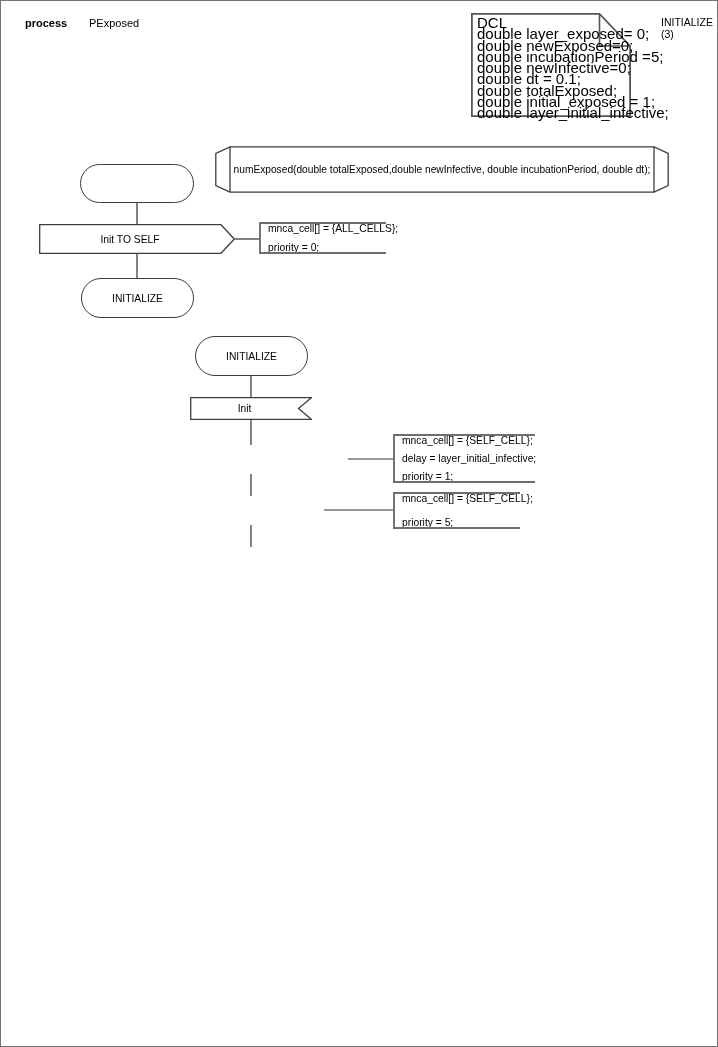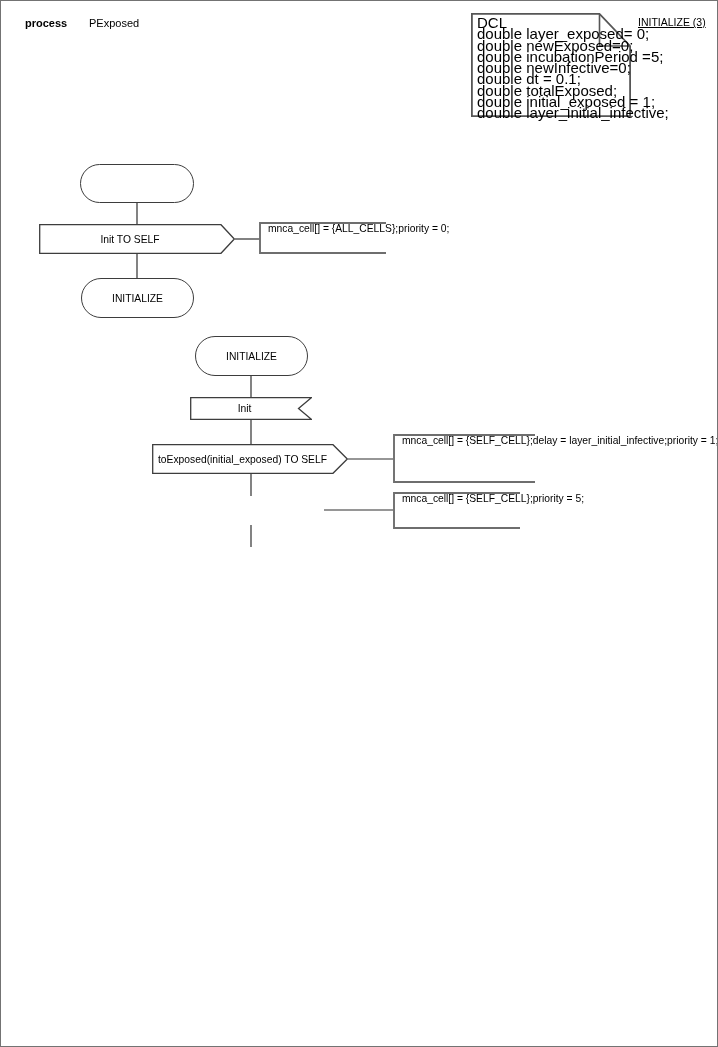"INITIALIZE (3)" span.abs { left: 637px -> 660px; text-decoration: underline -> none }
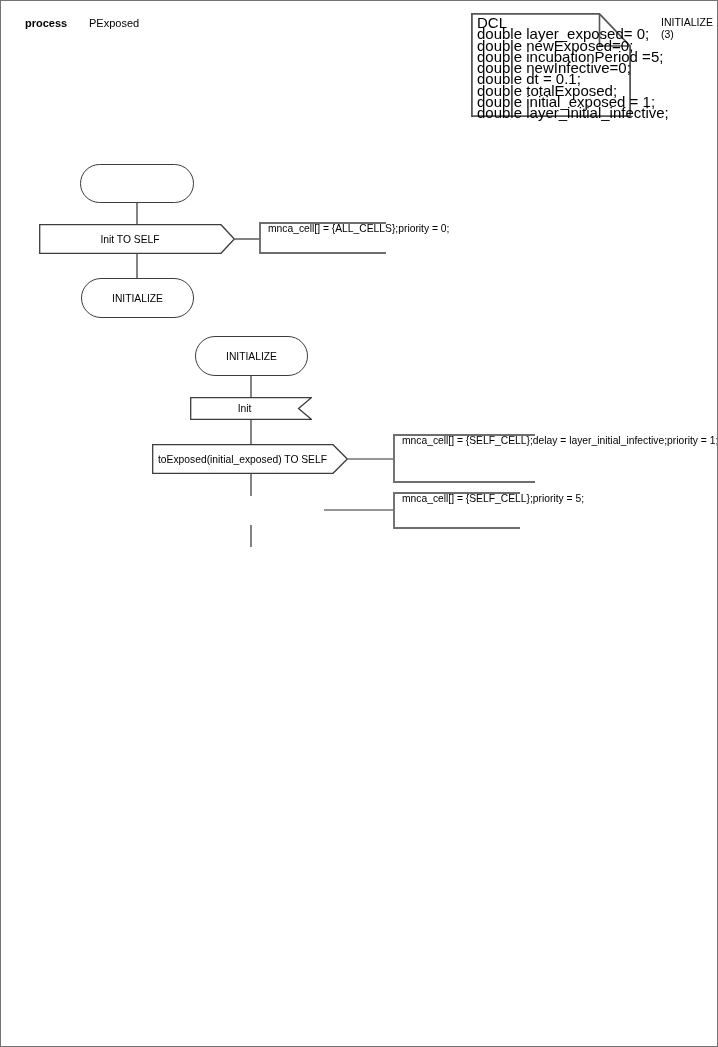"numExposed(double totalExposed,double" div.node { html: none -> <div> <svg> <path></path> <line></line> <line></line> </svg> <span>numExposed(double totalExposed,double newInfective, double incubationPeriod, double dt);</span> </div> }
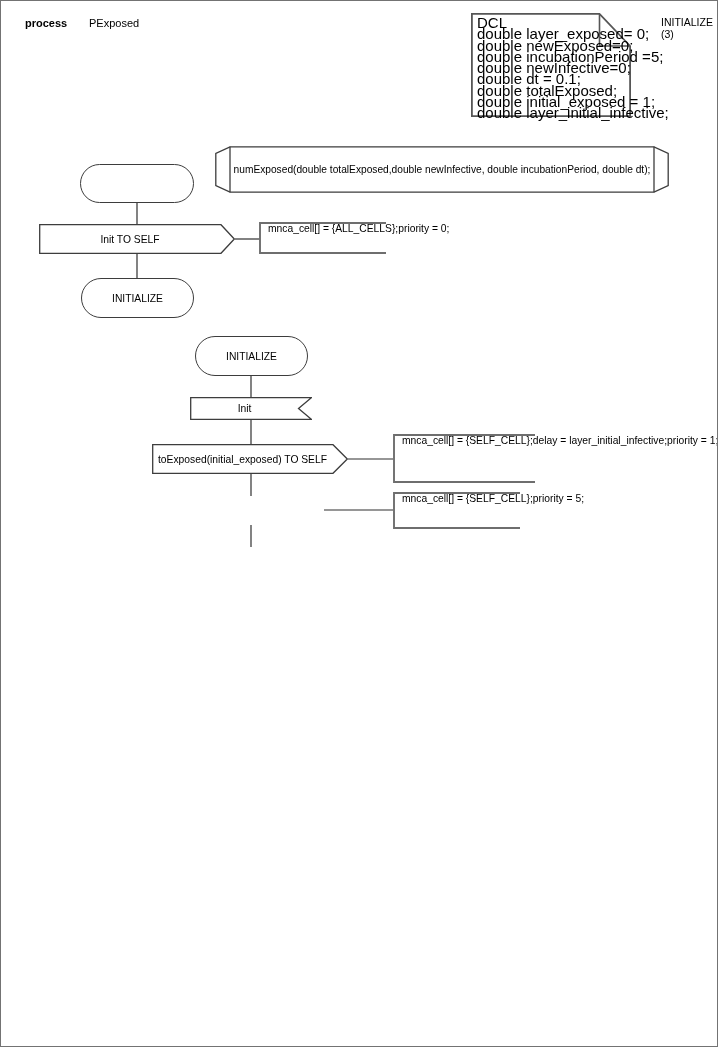"mnca_cell[] = {ALL_CELLS};" .comment { flex-direction: row -> column }
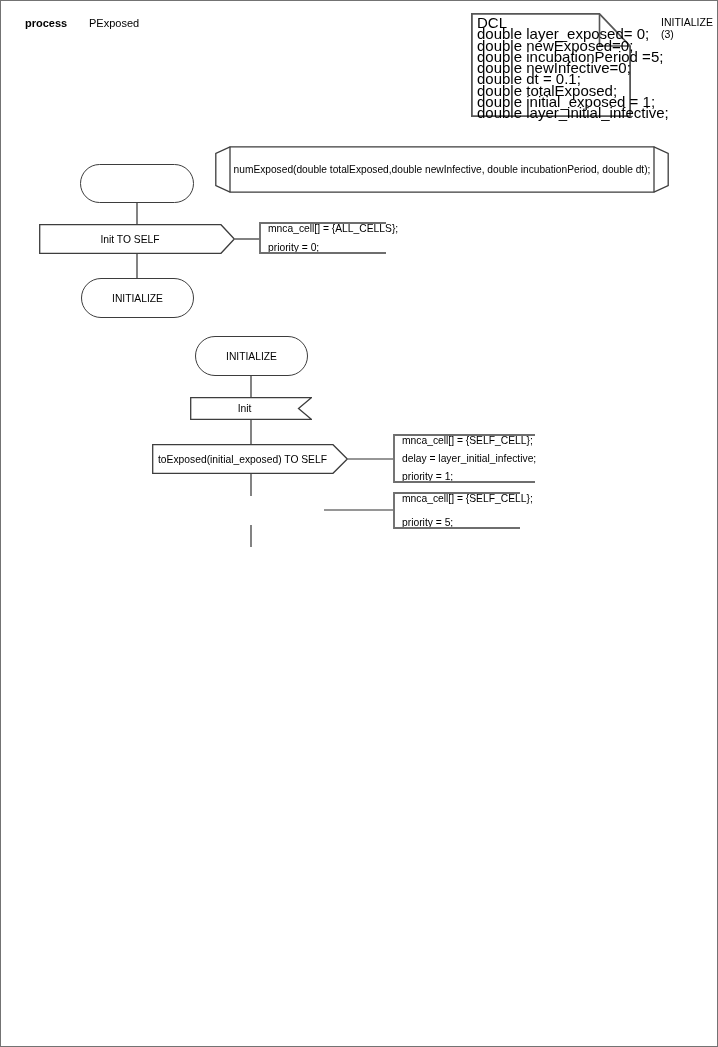"toExposed(initial_exposed) TO SELF" div.node { html: <div> <svg> <polygon></polygon> </svg> <span>toExposed(initial_exposed) TO SELF</span> </div> -> none }
